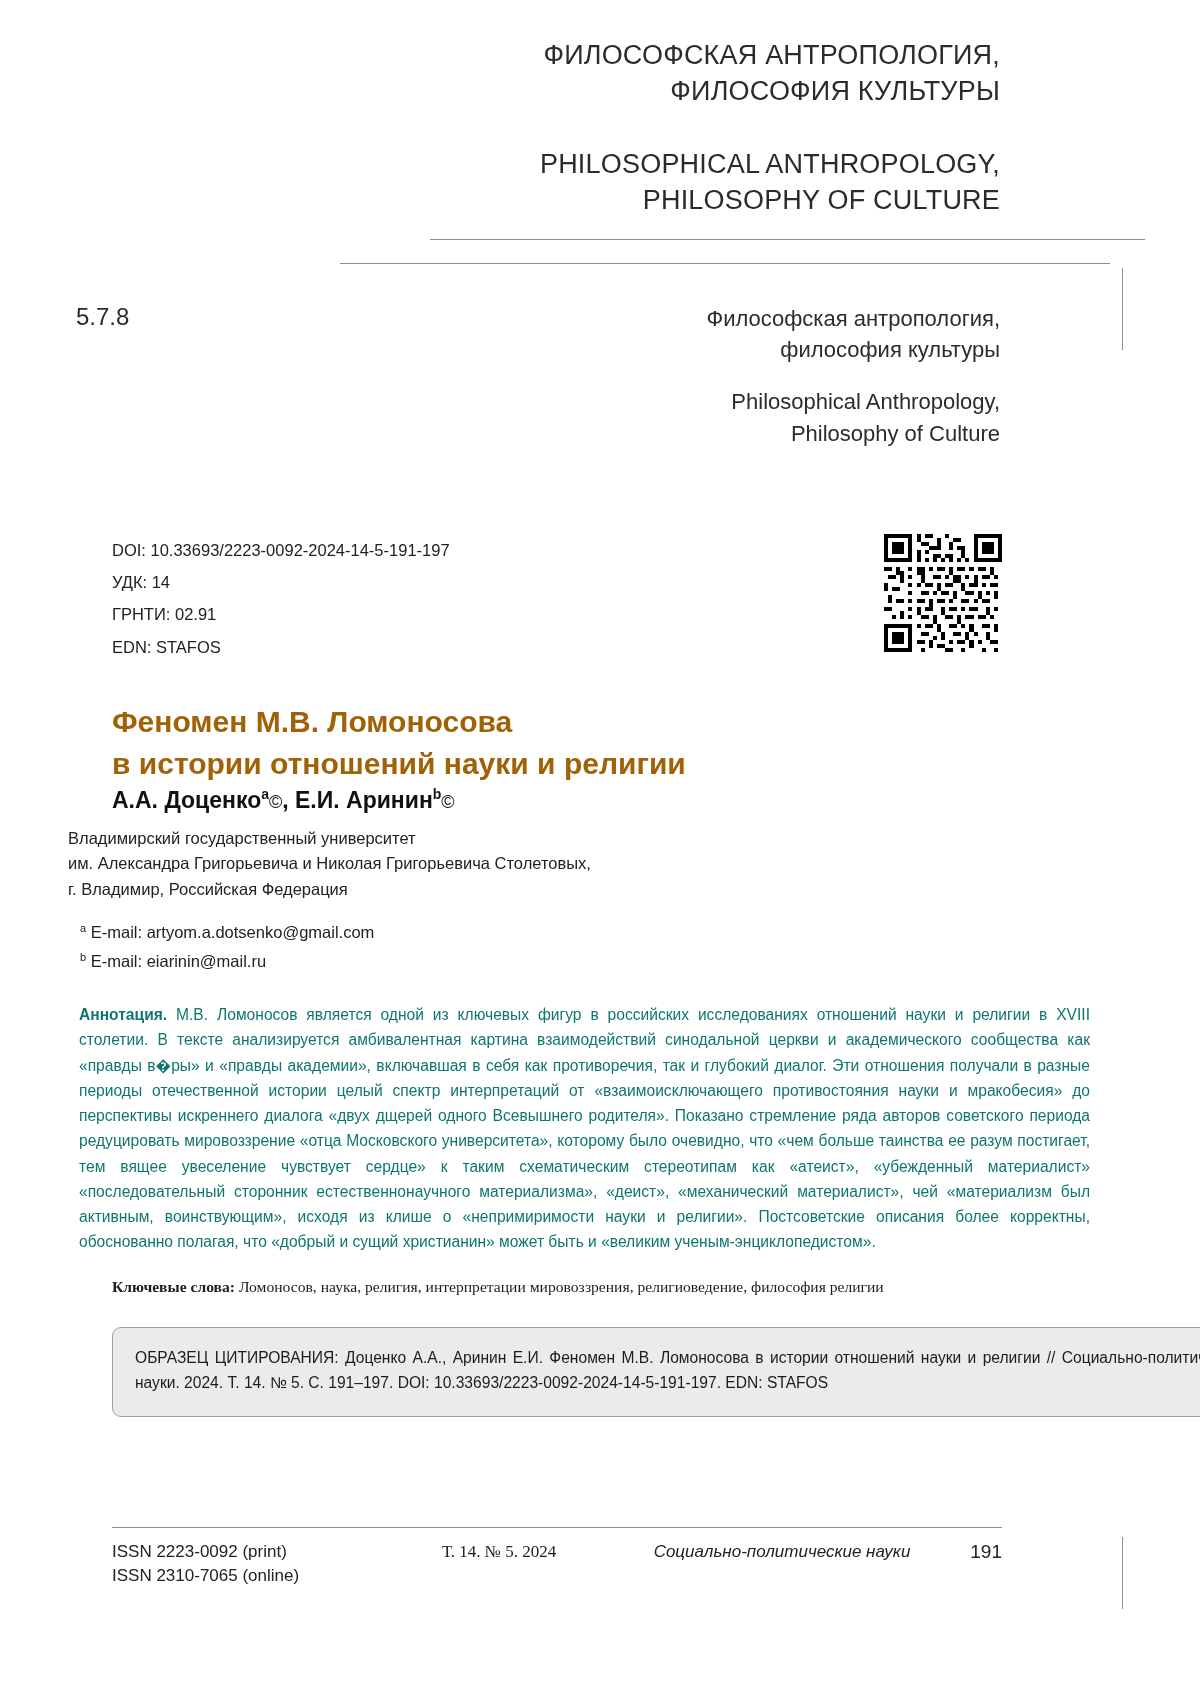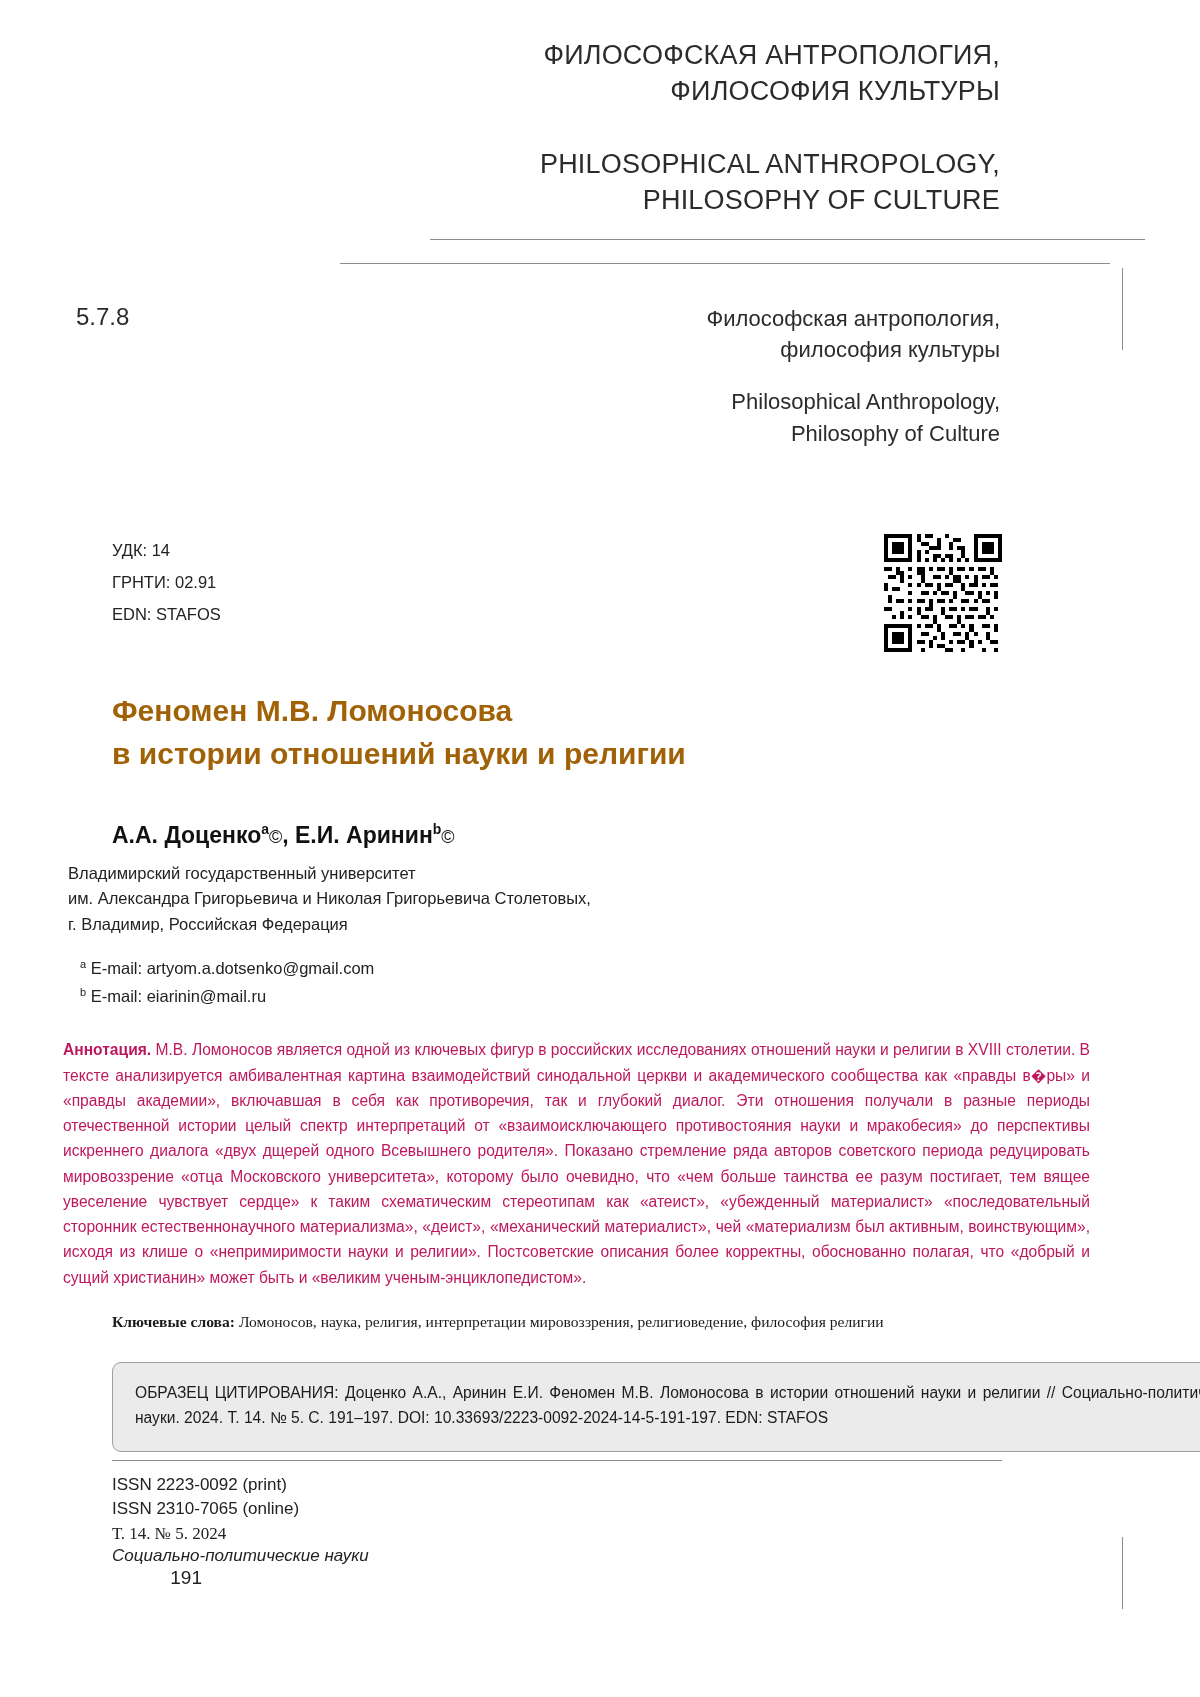"DOI:" div { html: none -> <div>DOI: 10.33693/2223-0092-2024-14-5-191-197</div> }
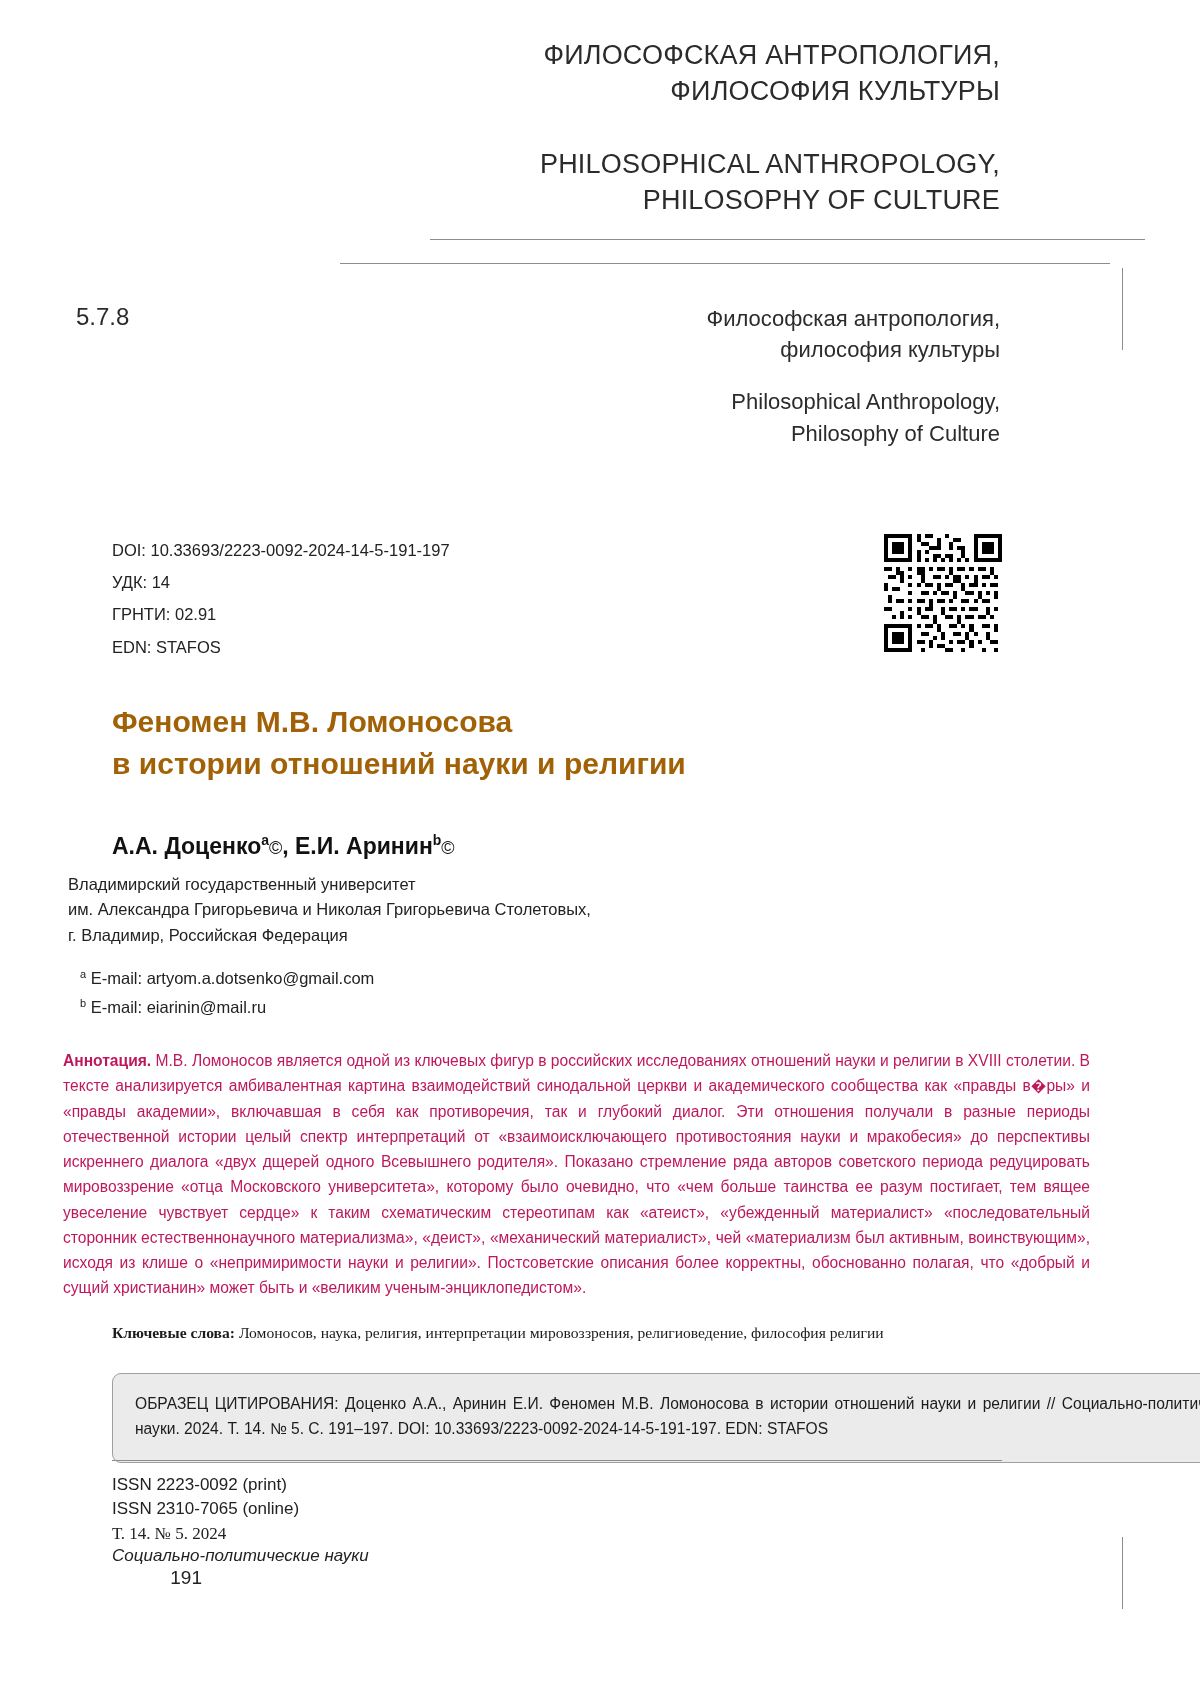"А.А. Доценкоa©, Е.И. Арининb©" .authors { margin-top: 46px -> none }
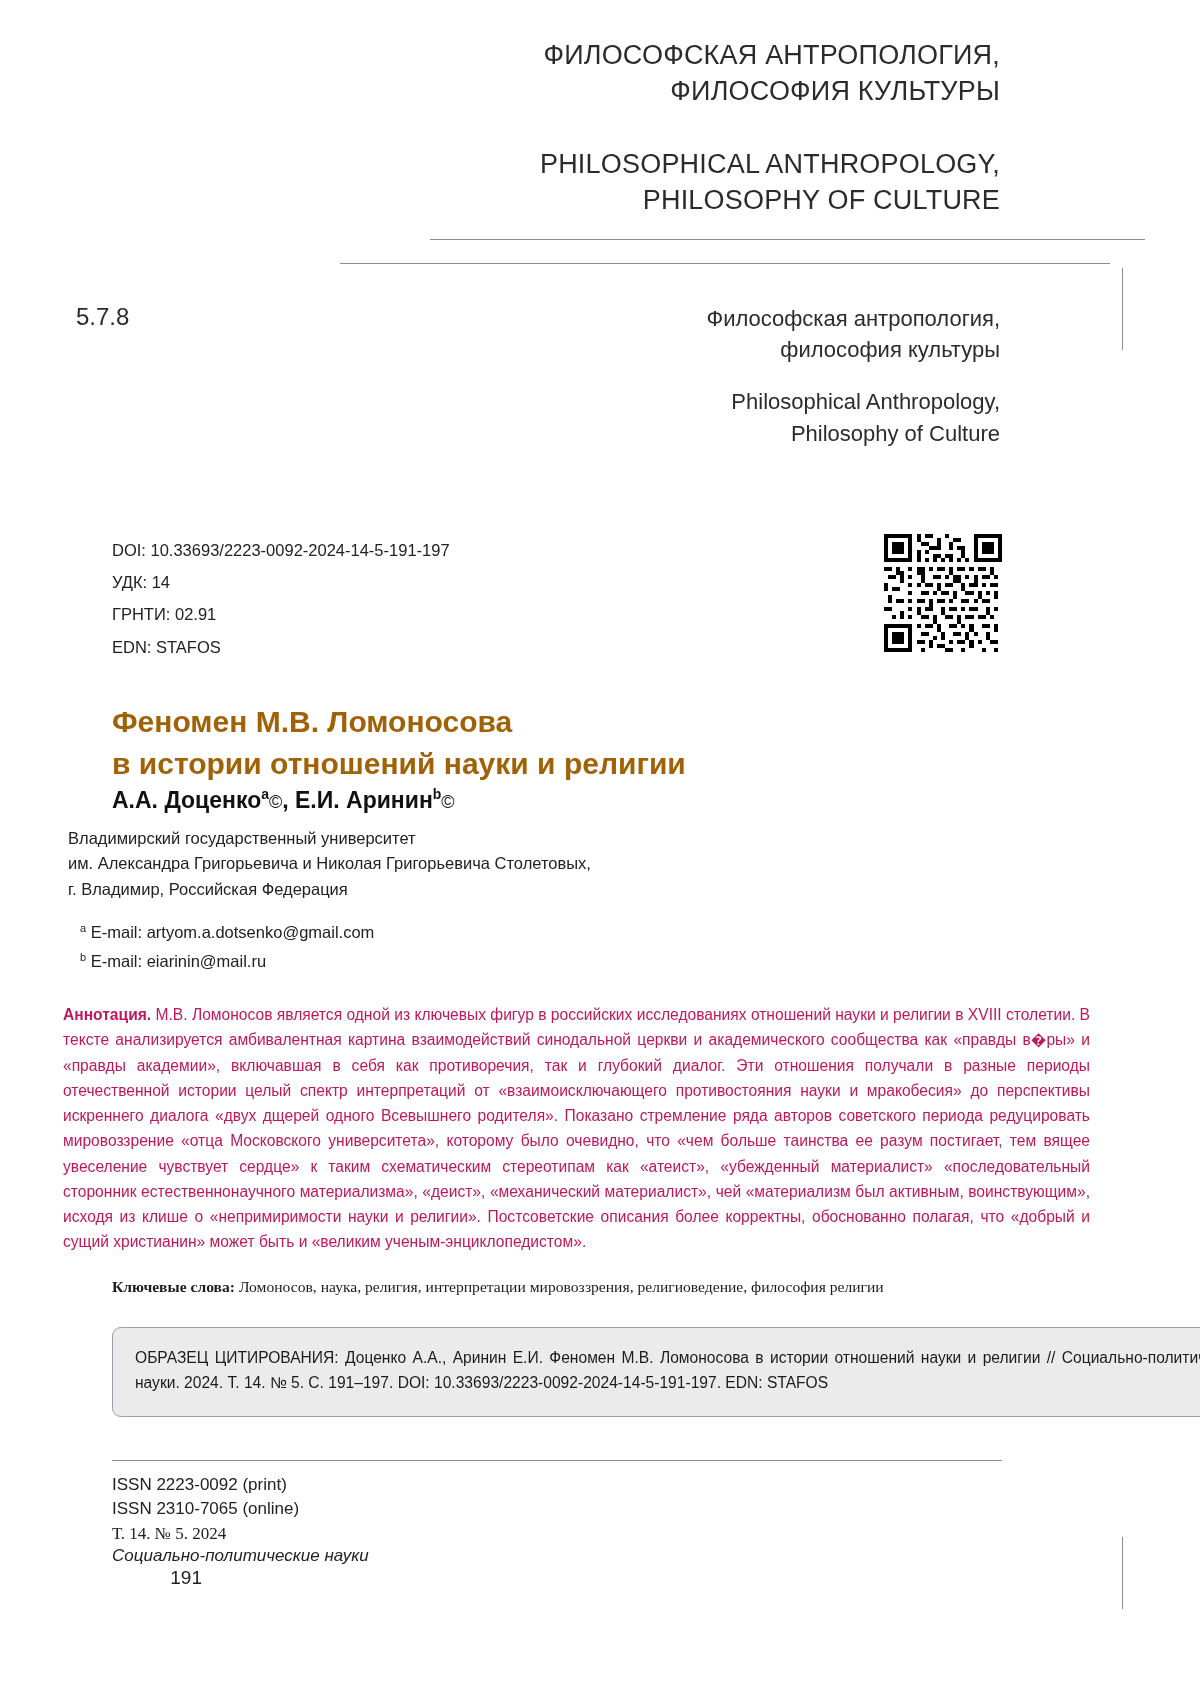"Аннотация. М.В. Ломоносов является одной" .abstract { color: #be185d -> #0f766e; padding-left: 63px -> 79px }
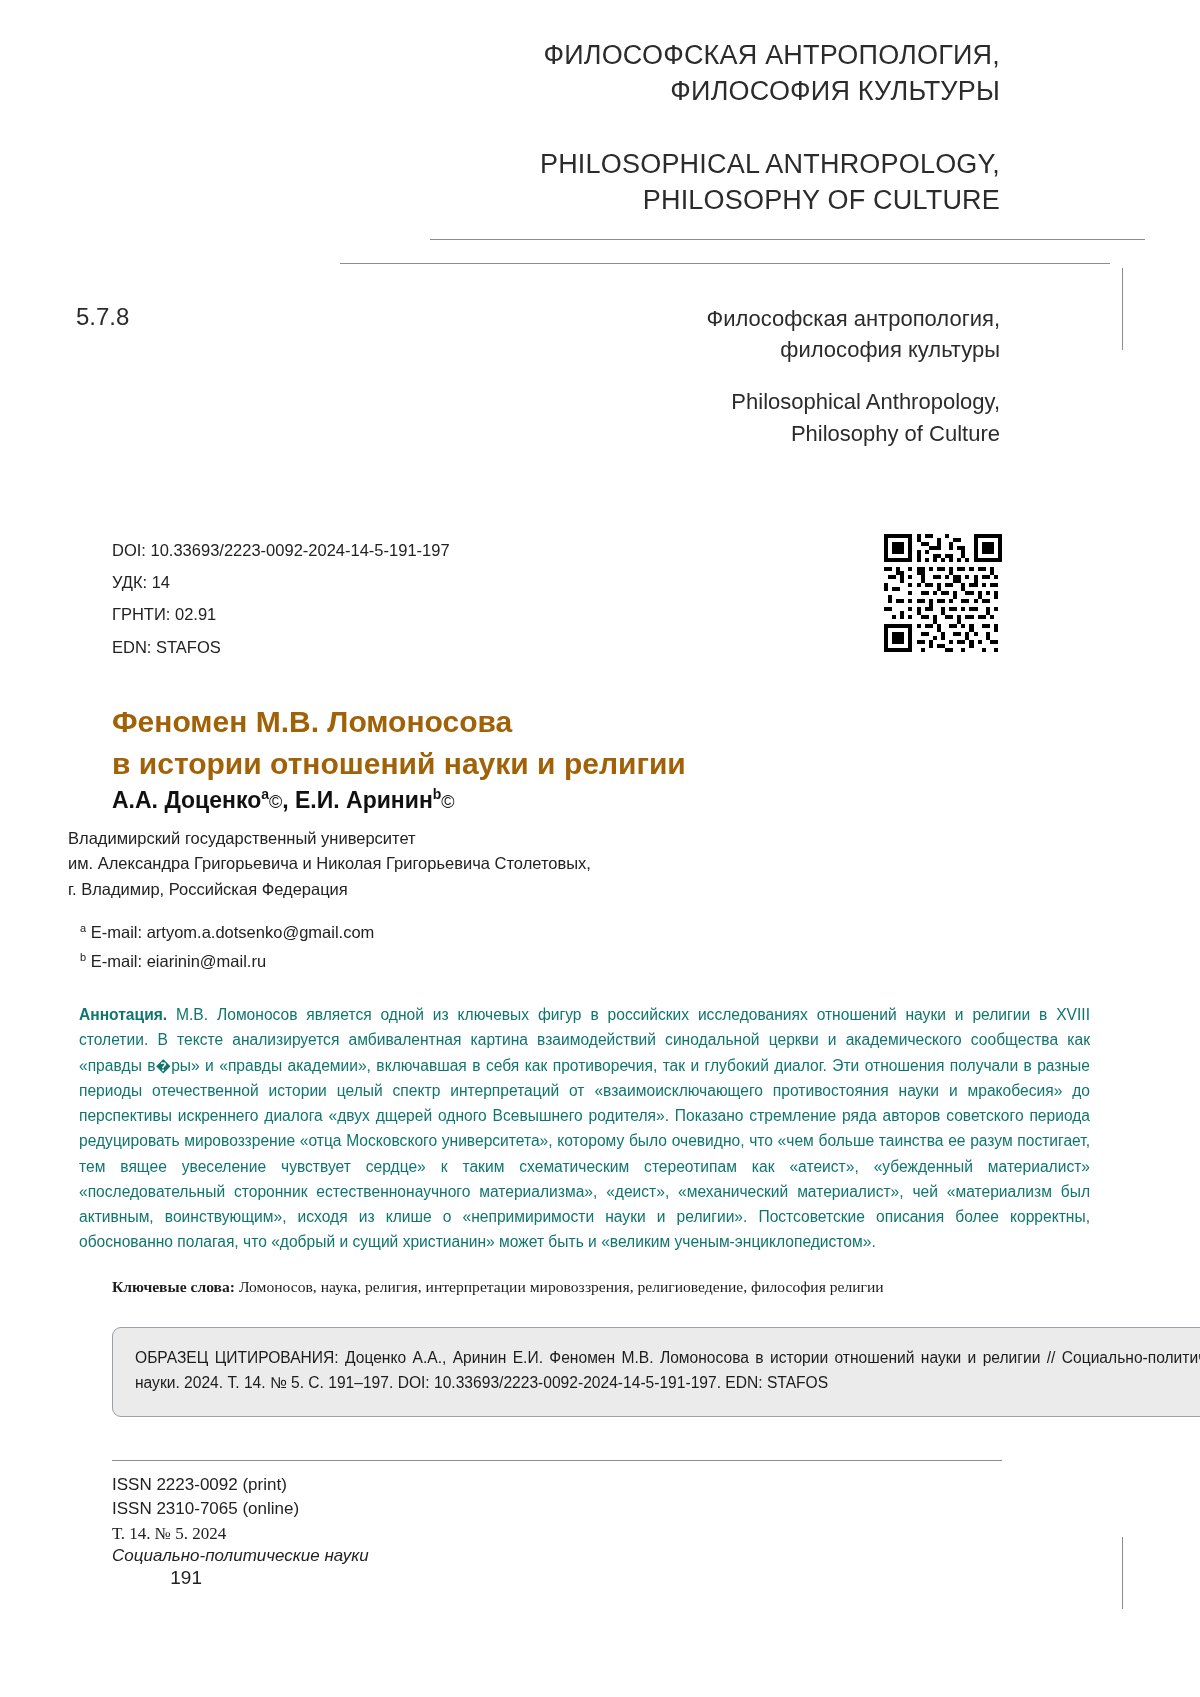"ISSN 2223-0092 (print)" .footer-row { flex-direction: column -> none }
